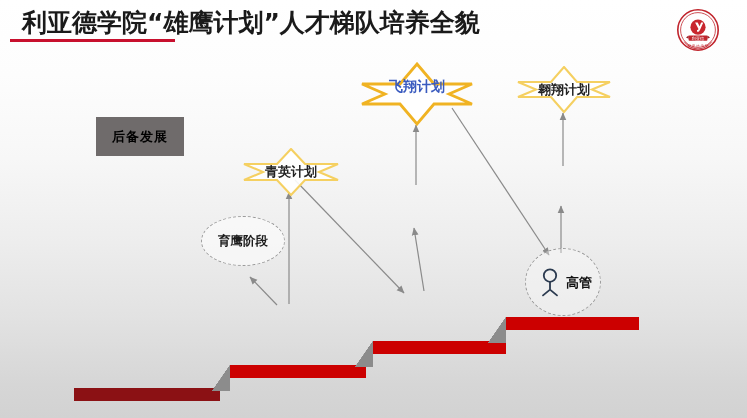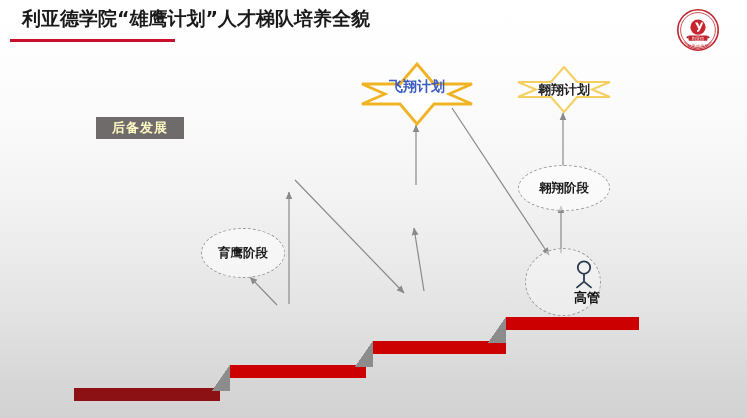"利亚德学院“雄鹰计划”人才梯队培养全貌" #page-title { font-size: 19px -> 25px }
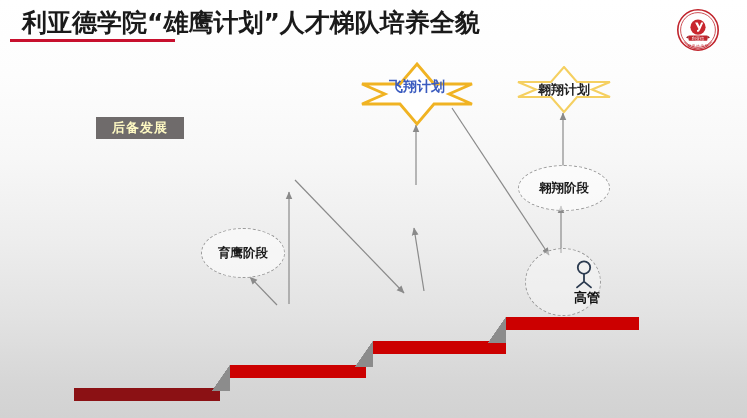"后备发展" .tier-label { color: #fef9c3 -> #000000; height: 22px -> 39px }
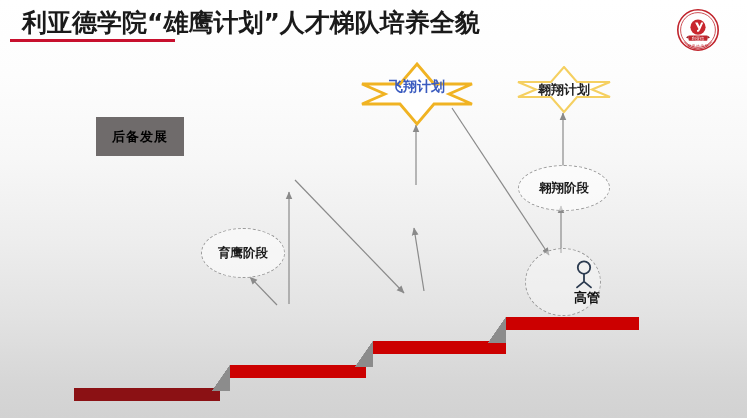"青英计划" div.star { html: none -> <div> <svg> <polygon></polygon> </svg> <div>青英计划</div> </div> }
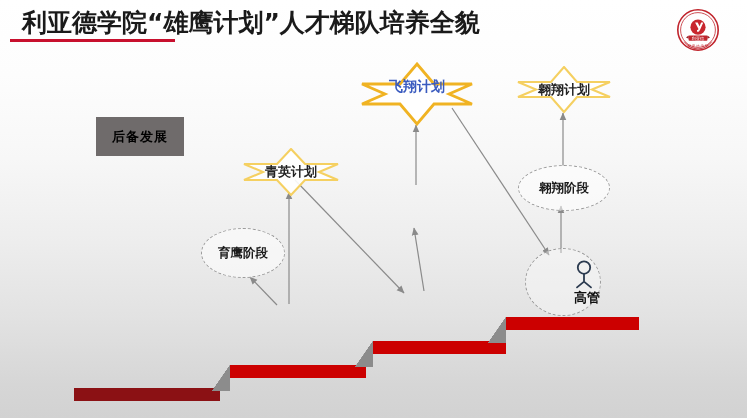"翱翔阶段" div.stage { html: <div>翱翔阶段</div> -> none }
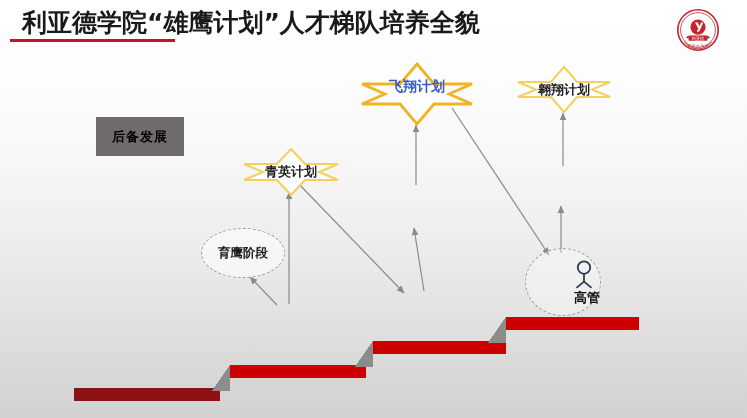"育鹰阶段" div.stage { top: 228px -> 216px }
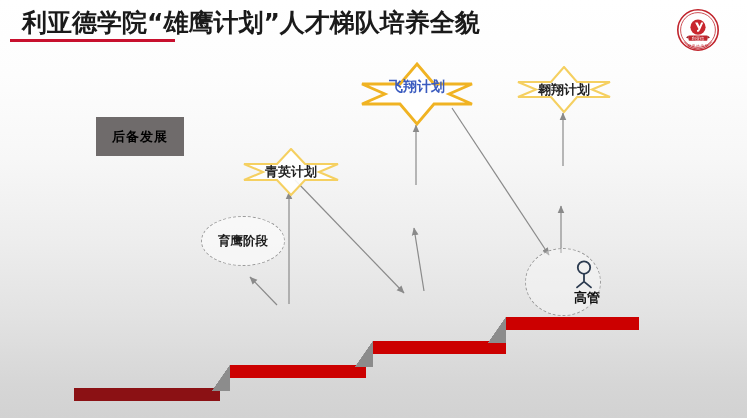"高管" .role { align-items: flex-end -> center; flex-direction: column -> row }
